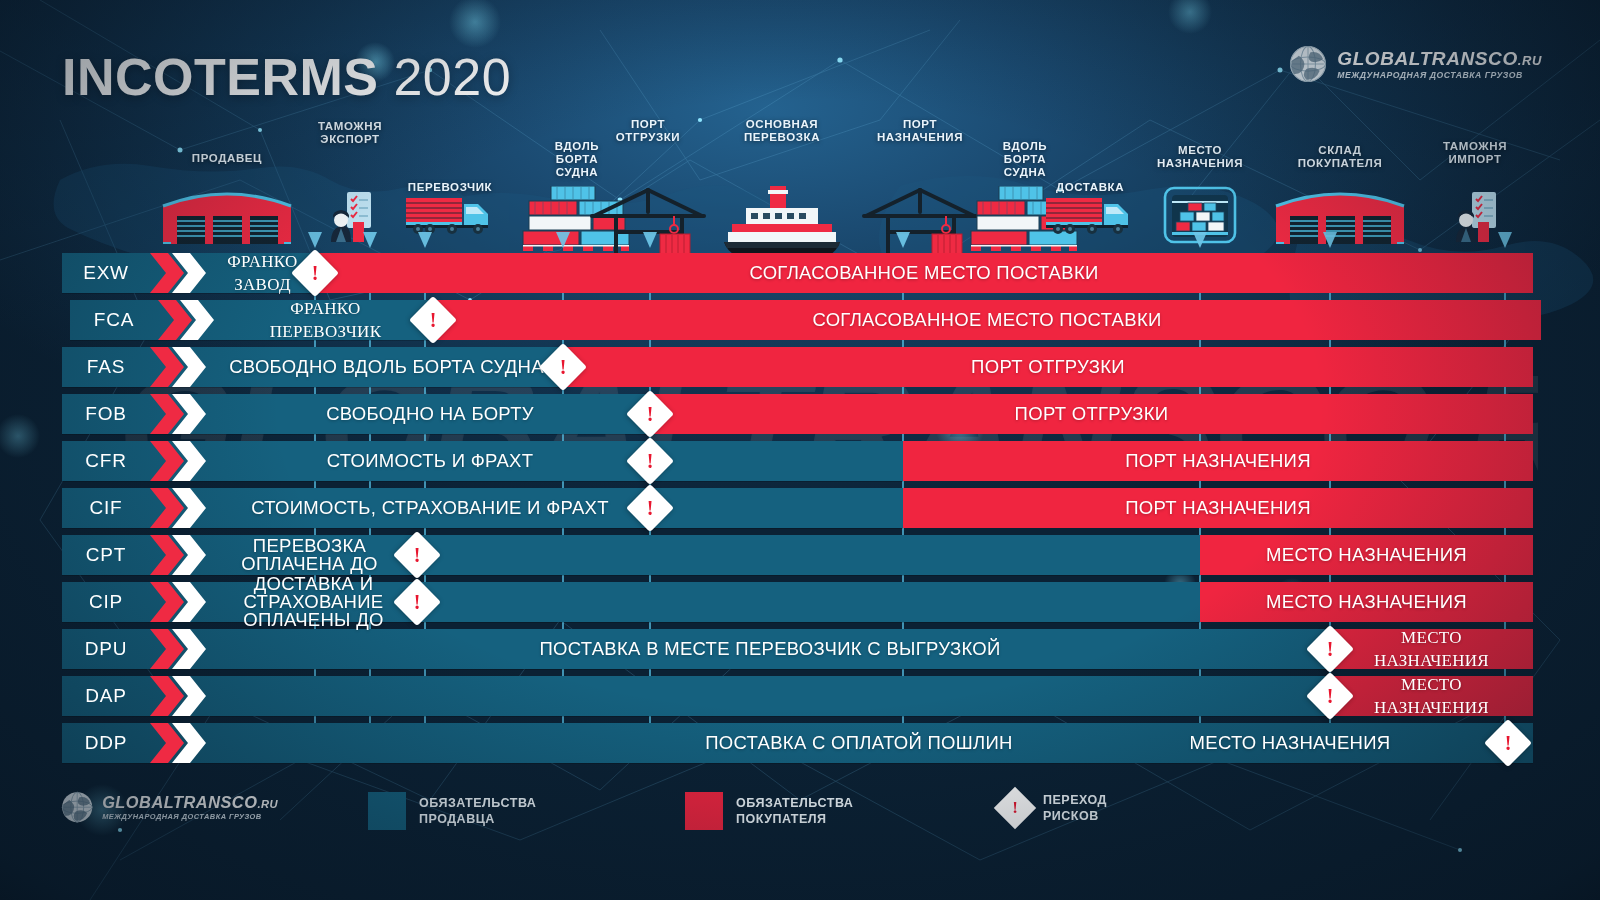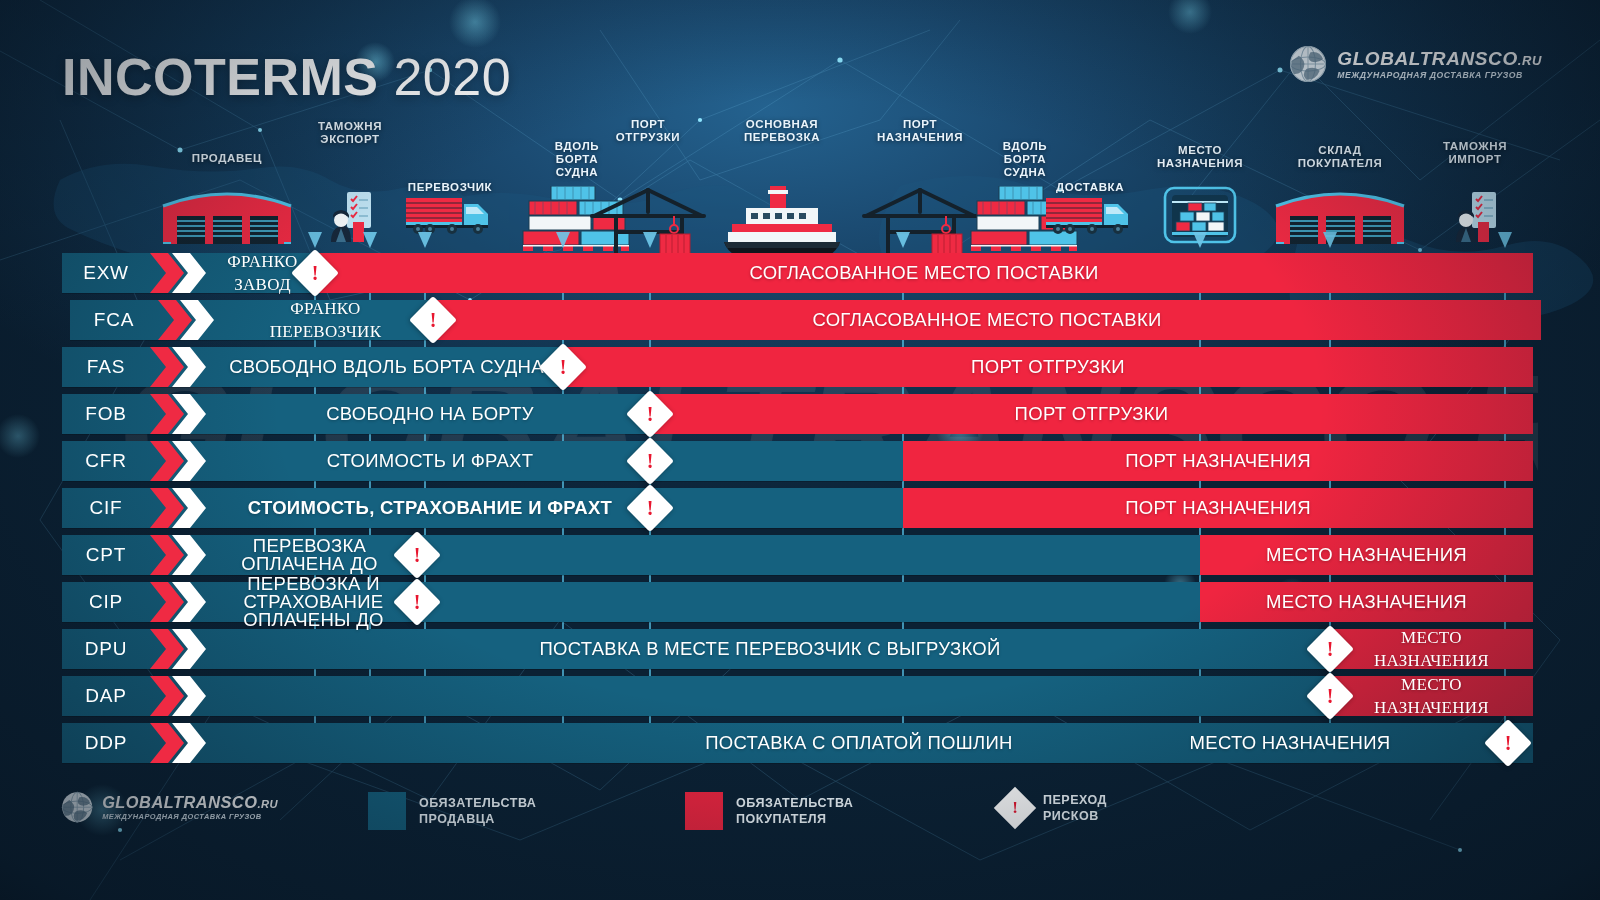"СТОИМОСТЬ, СТРАХОВАНИЕ И ФРАХТ" div.lbl { font-weight: bold -> none }
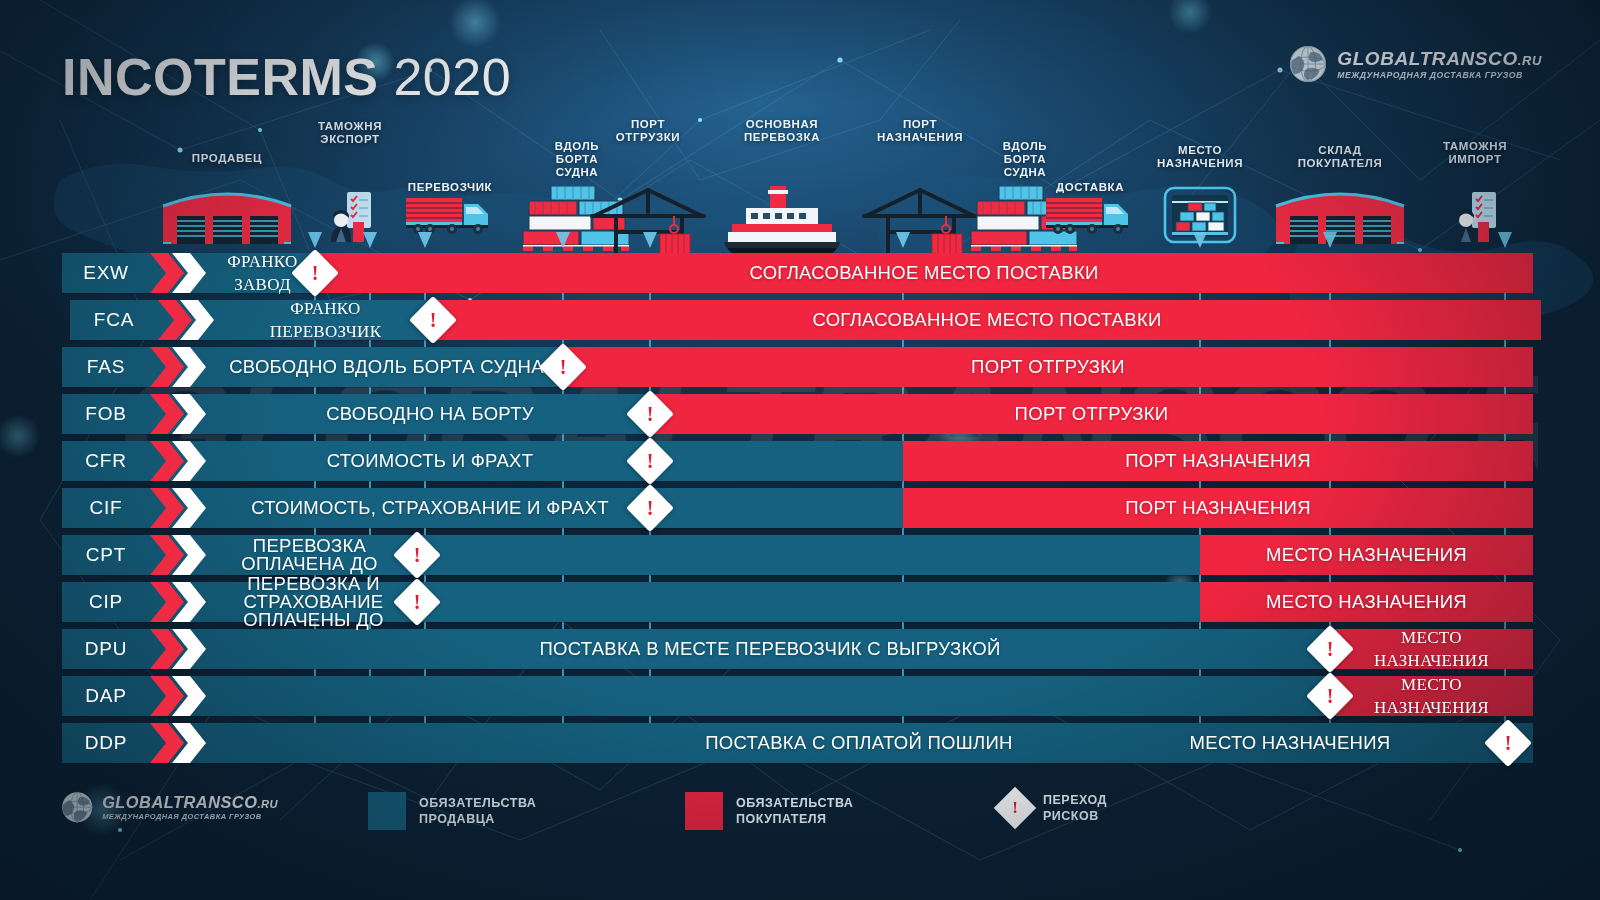"ПЕРЕВОЗКА И СТРАХОВАНИЕ ОПЛАЧЕНЫ ДО" div.lbl { text: ПЕРЕВОЗКА -> ДОСТАВКА }
